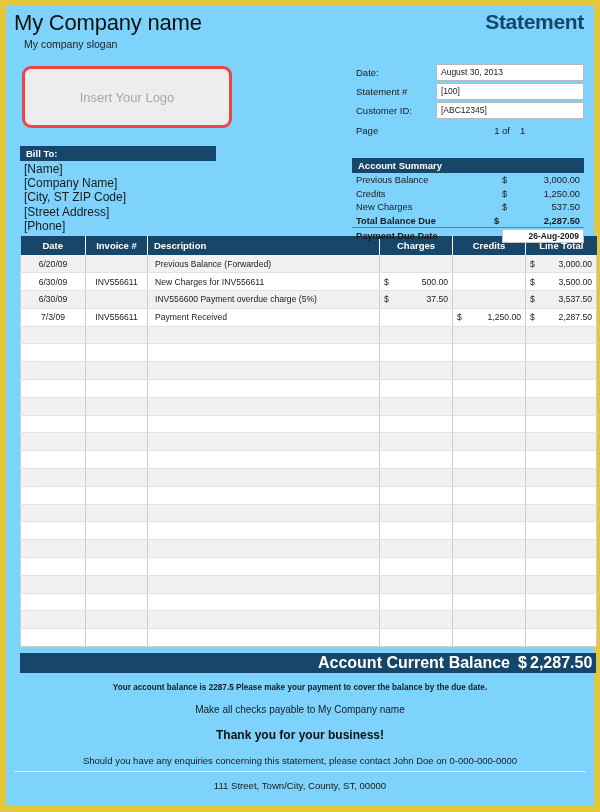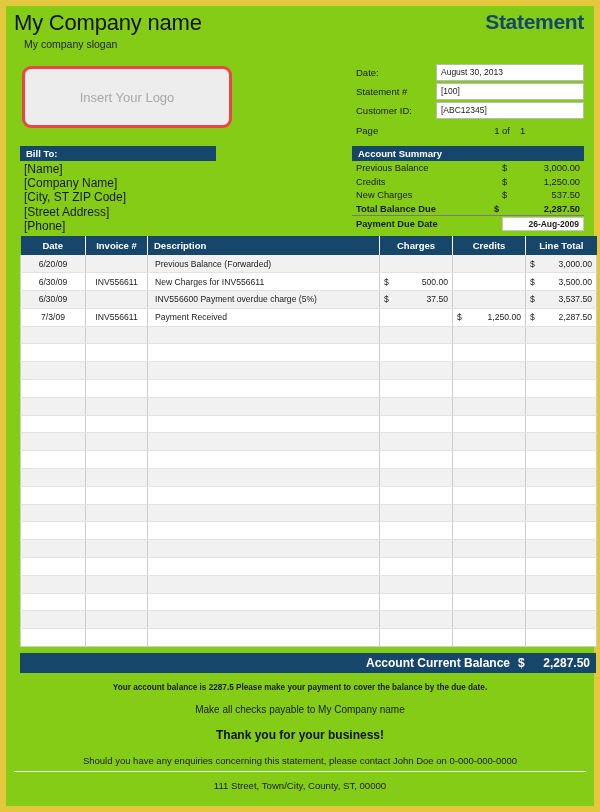"My Company name" .page { background: #84cc16 -> #7dd3fc }
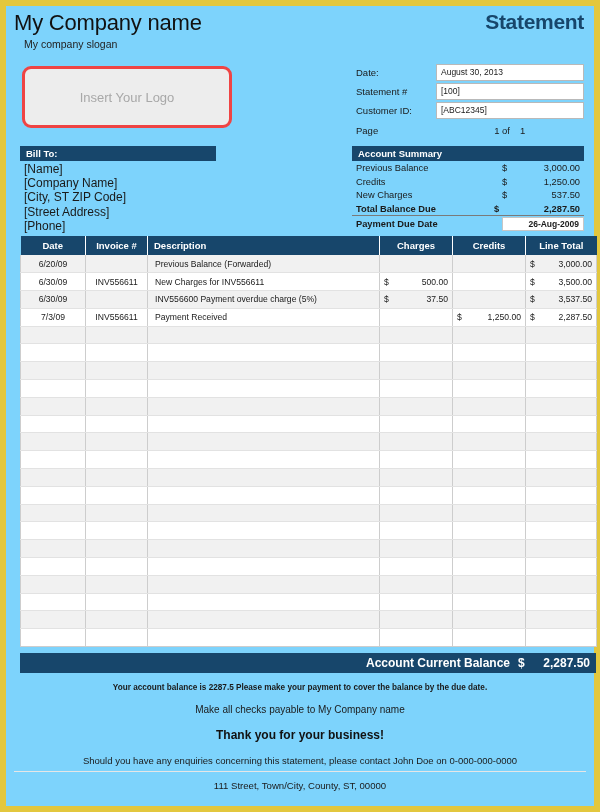"Account Summary" .summary { top: 4px -> 16px }
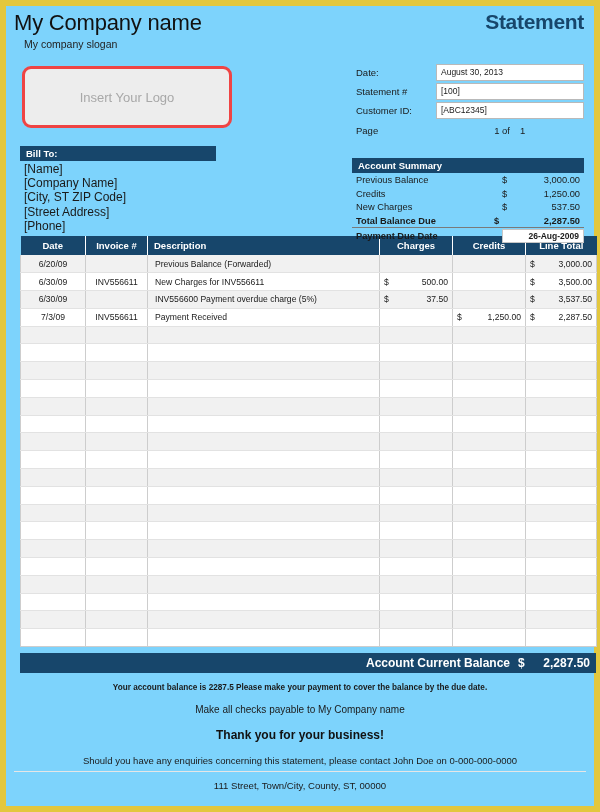"Account Current Balance" .balbar { font-size: 12px -> 16px }
